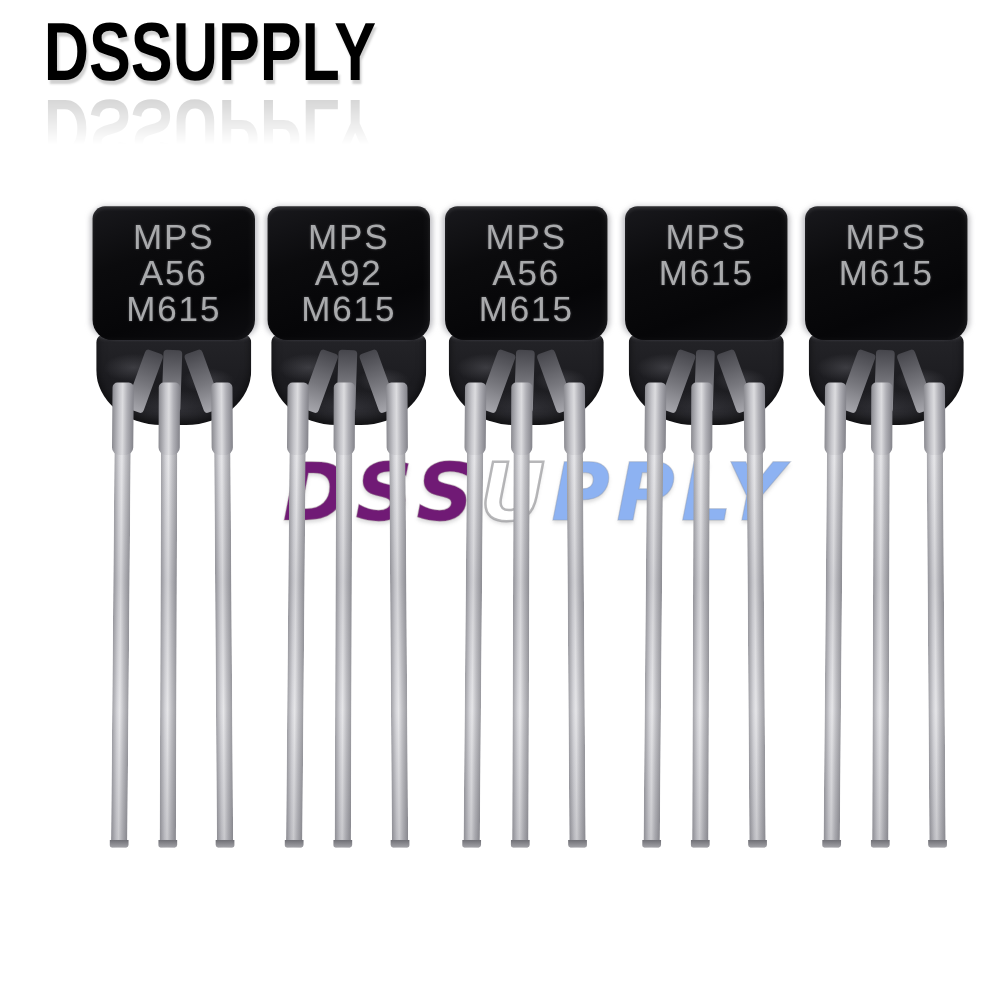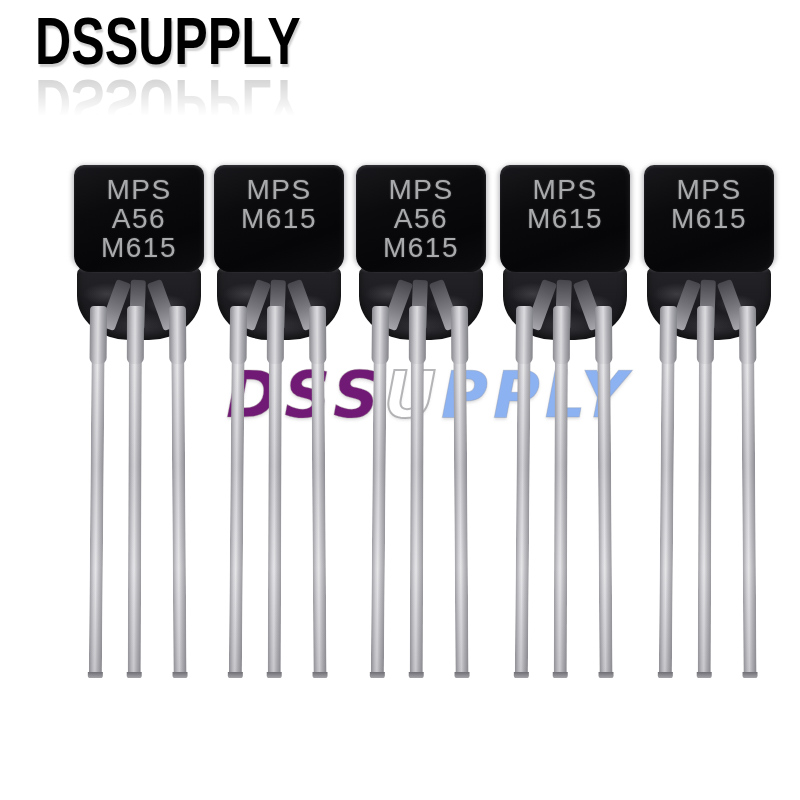"A92" div.mark { html: none -> <div>A92</div> }
